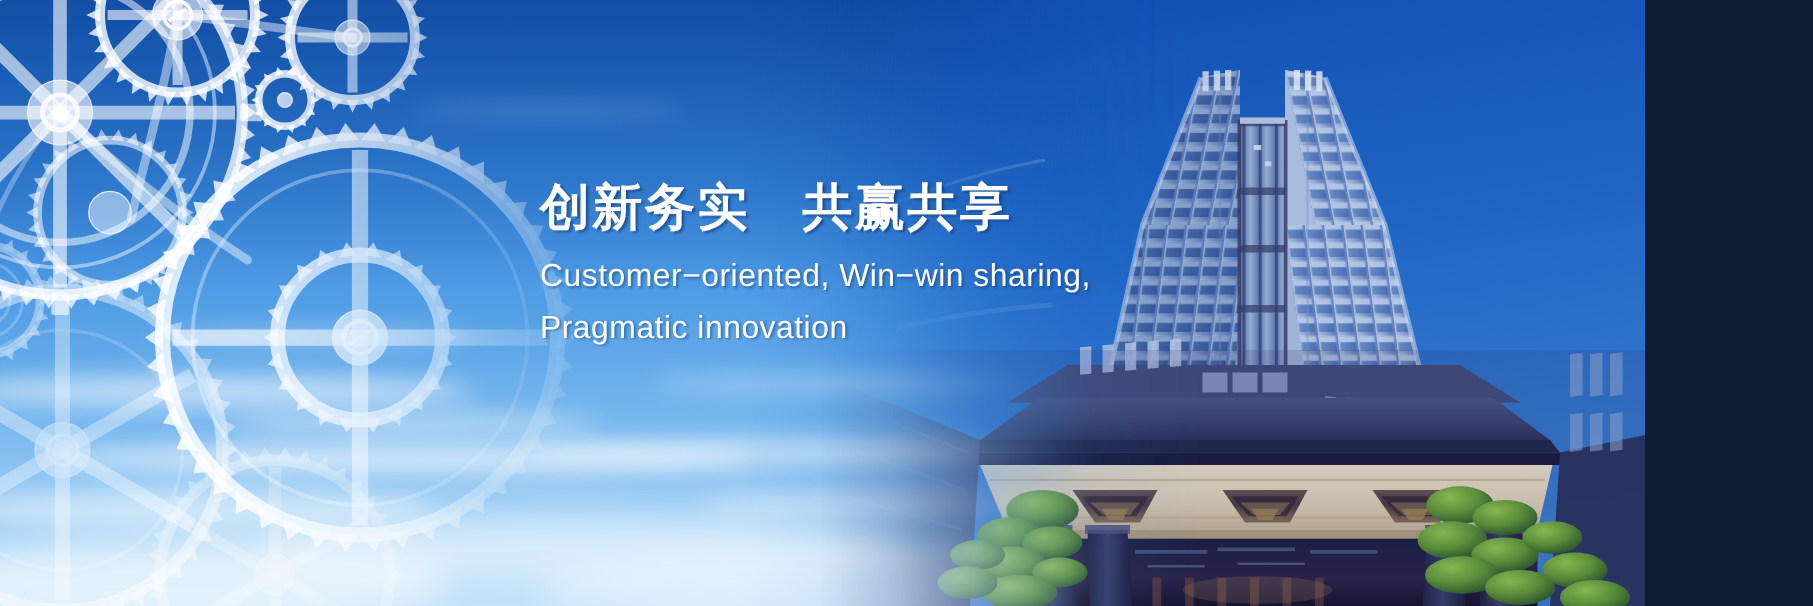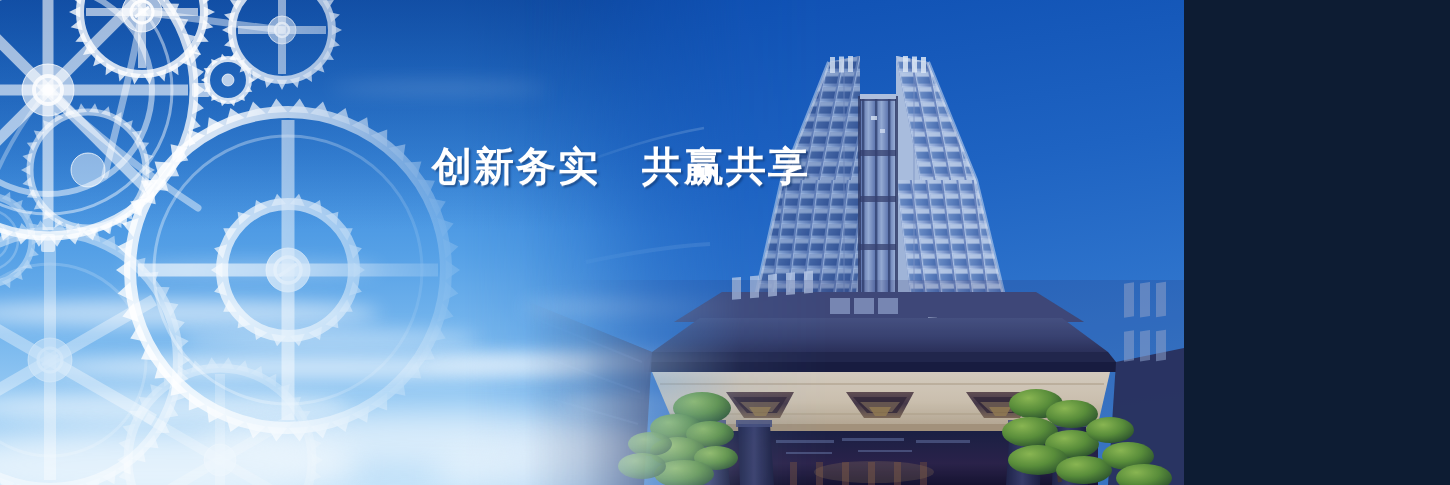"创新务实 共赢共享" #banner { width: 1184px -> 1316px }
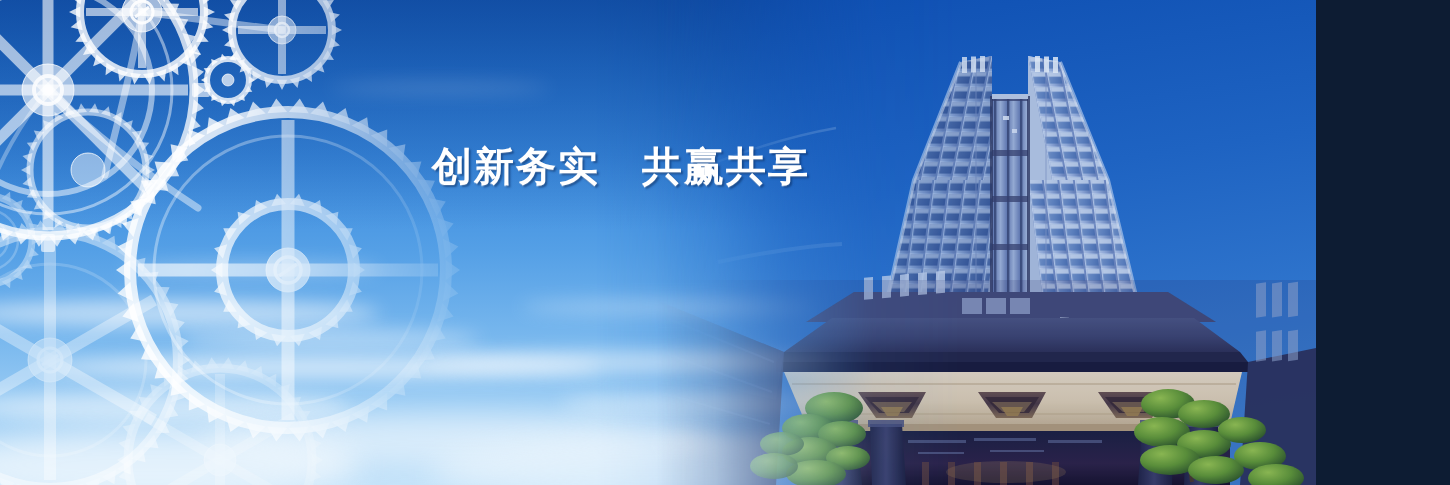"Customer−oriented, Win−win sharing," div.en-wrap { html: none -> <div> <div>Customer−oriented, Win−win sharing,</div> <div>Pragmatic innovation</div> </div> }
